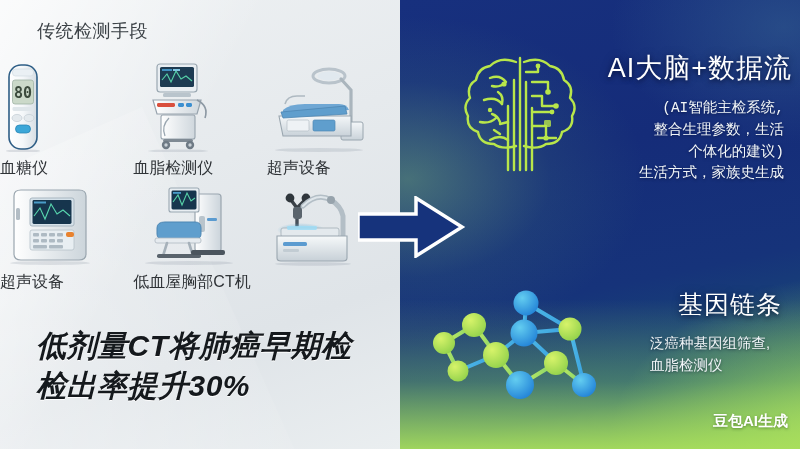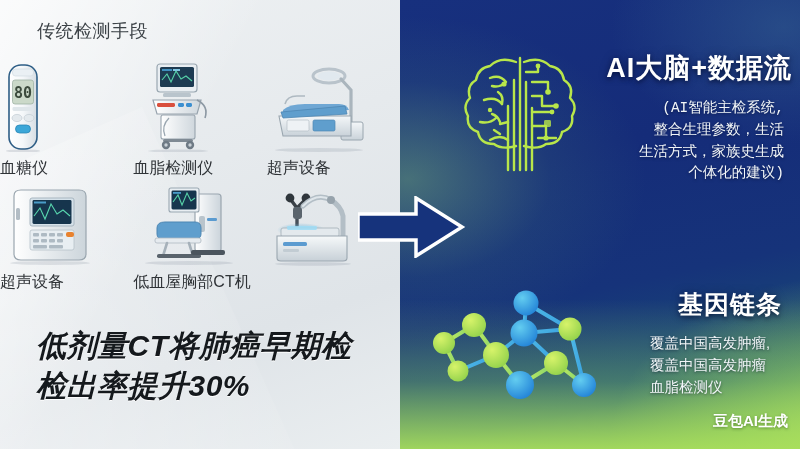"AI大脑+数据流" .r-title { font-weight: bold -> normal }
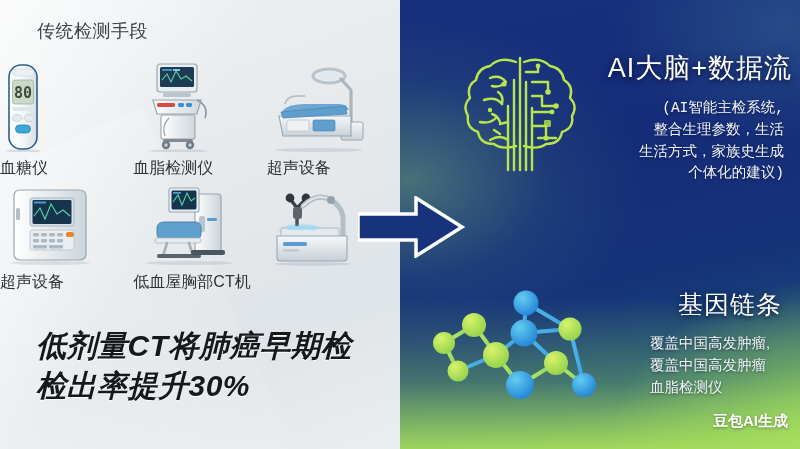"生活方式，家族史生成" div { order: before "个体化的建议)" -> after "个体化的建议)" }
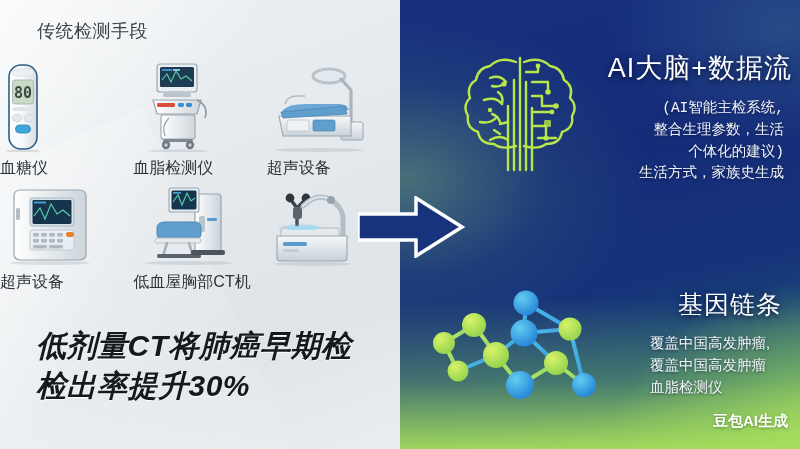"覆盖中国高发肿瘤," div { text: 覆盖中国高发肿瘤 -> 泛癌种基因组筛查 }
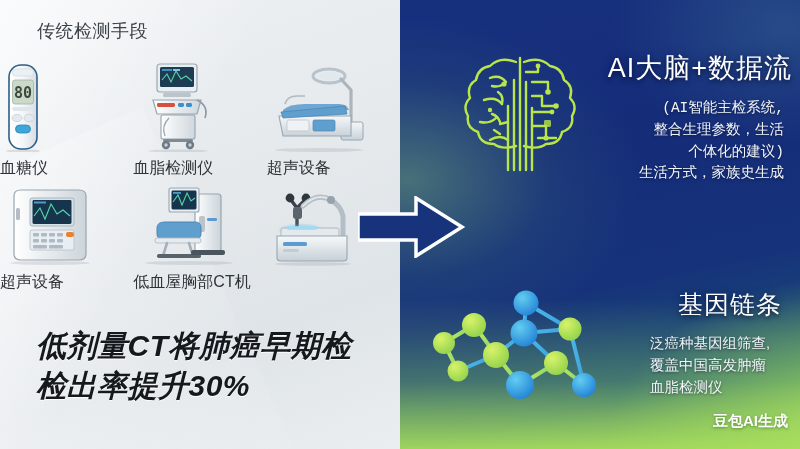"覆盖中国高发肿瘤" div { html: <div>覆盖中国高发肿瘤</div> -> none }
